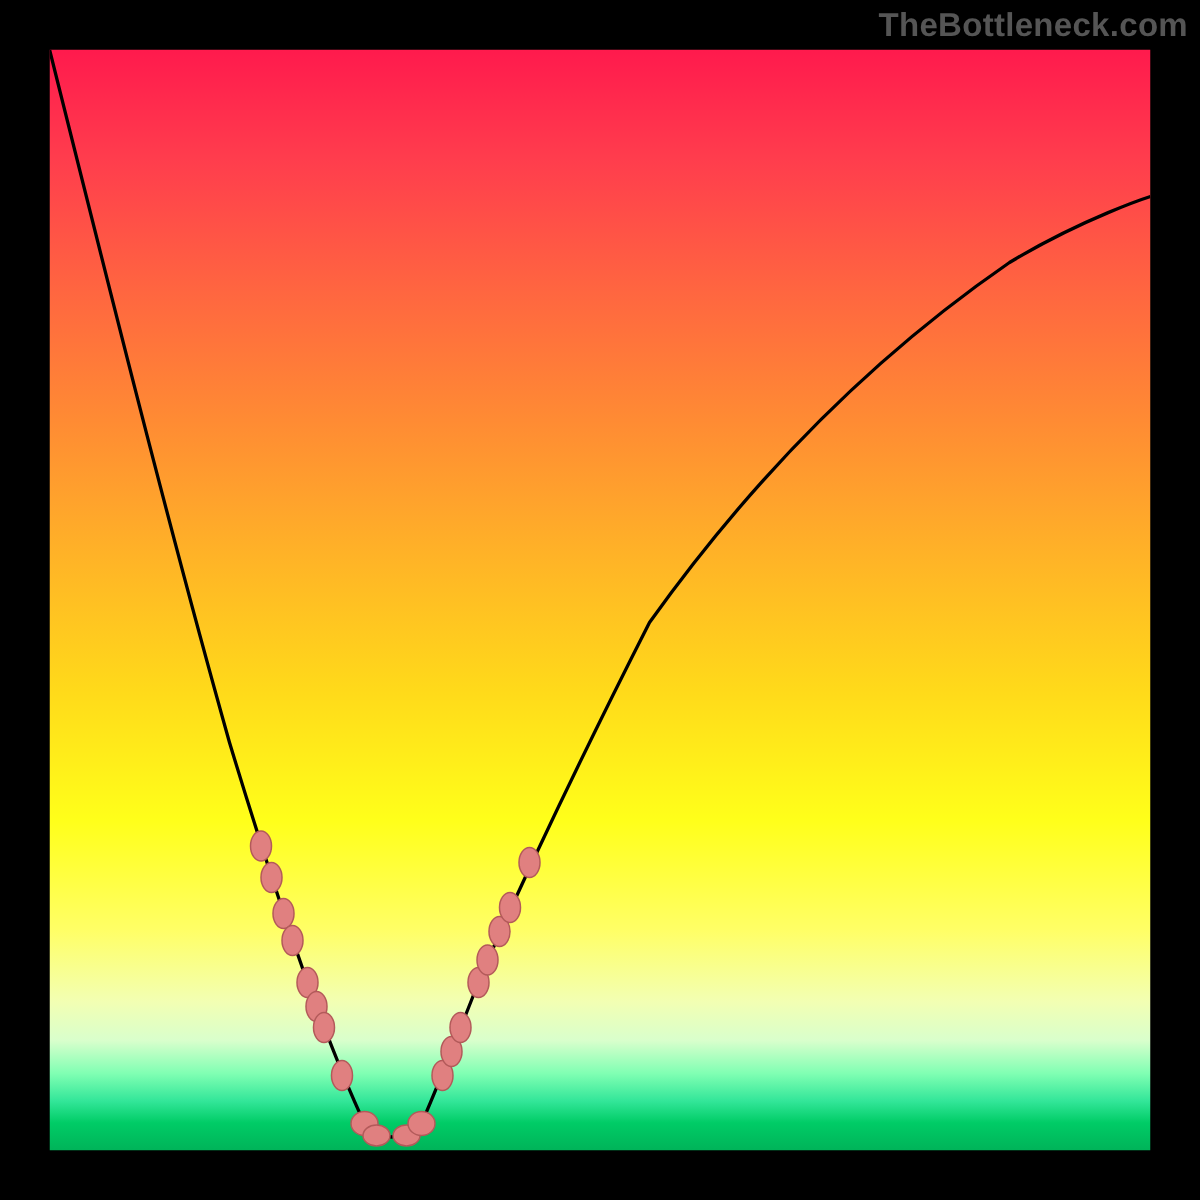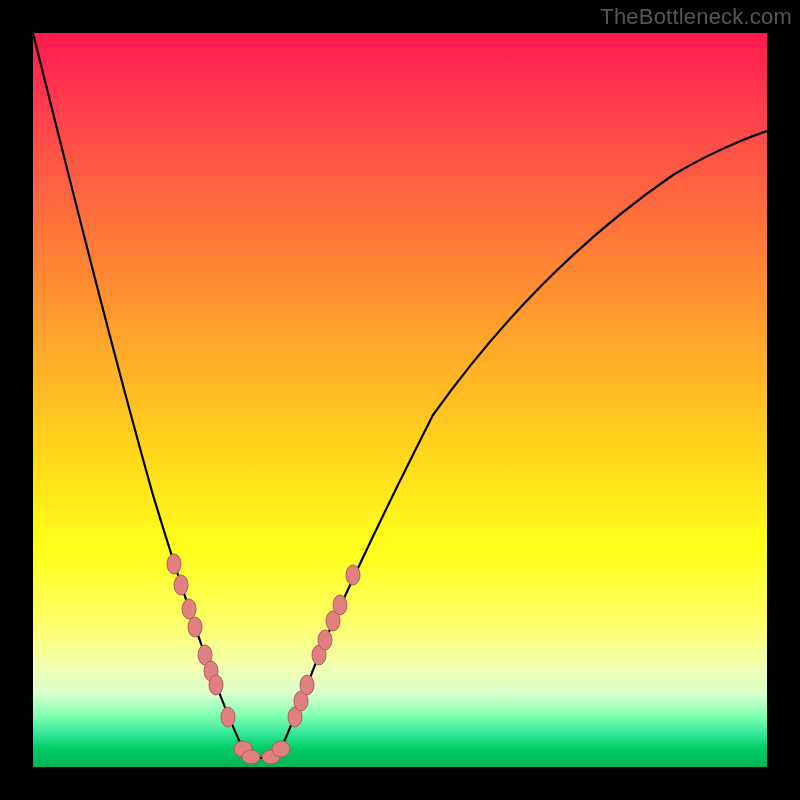"TheBottleneck.com" .watermark { font-weight: 400 -> 700 }
